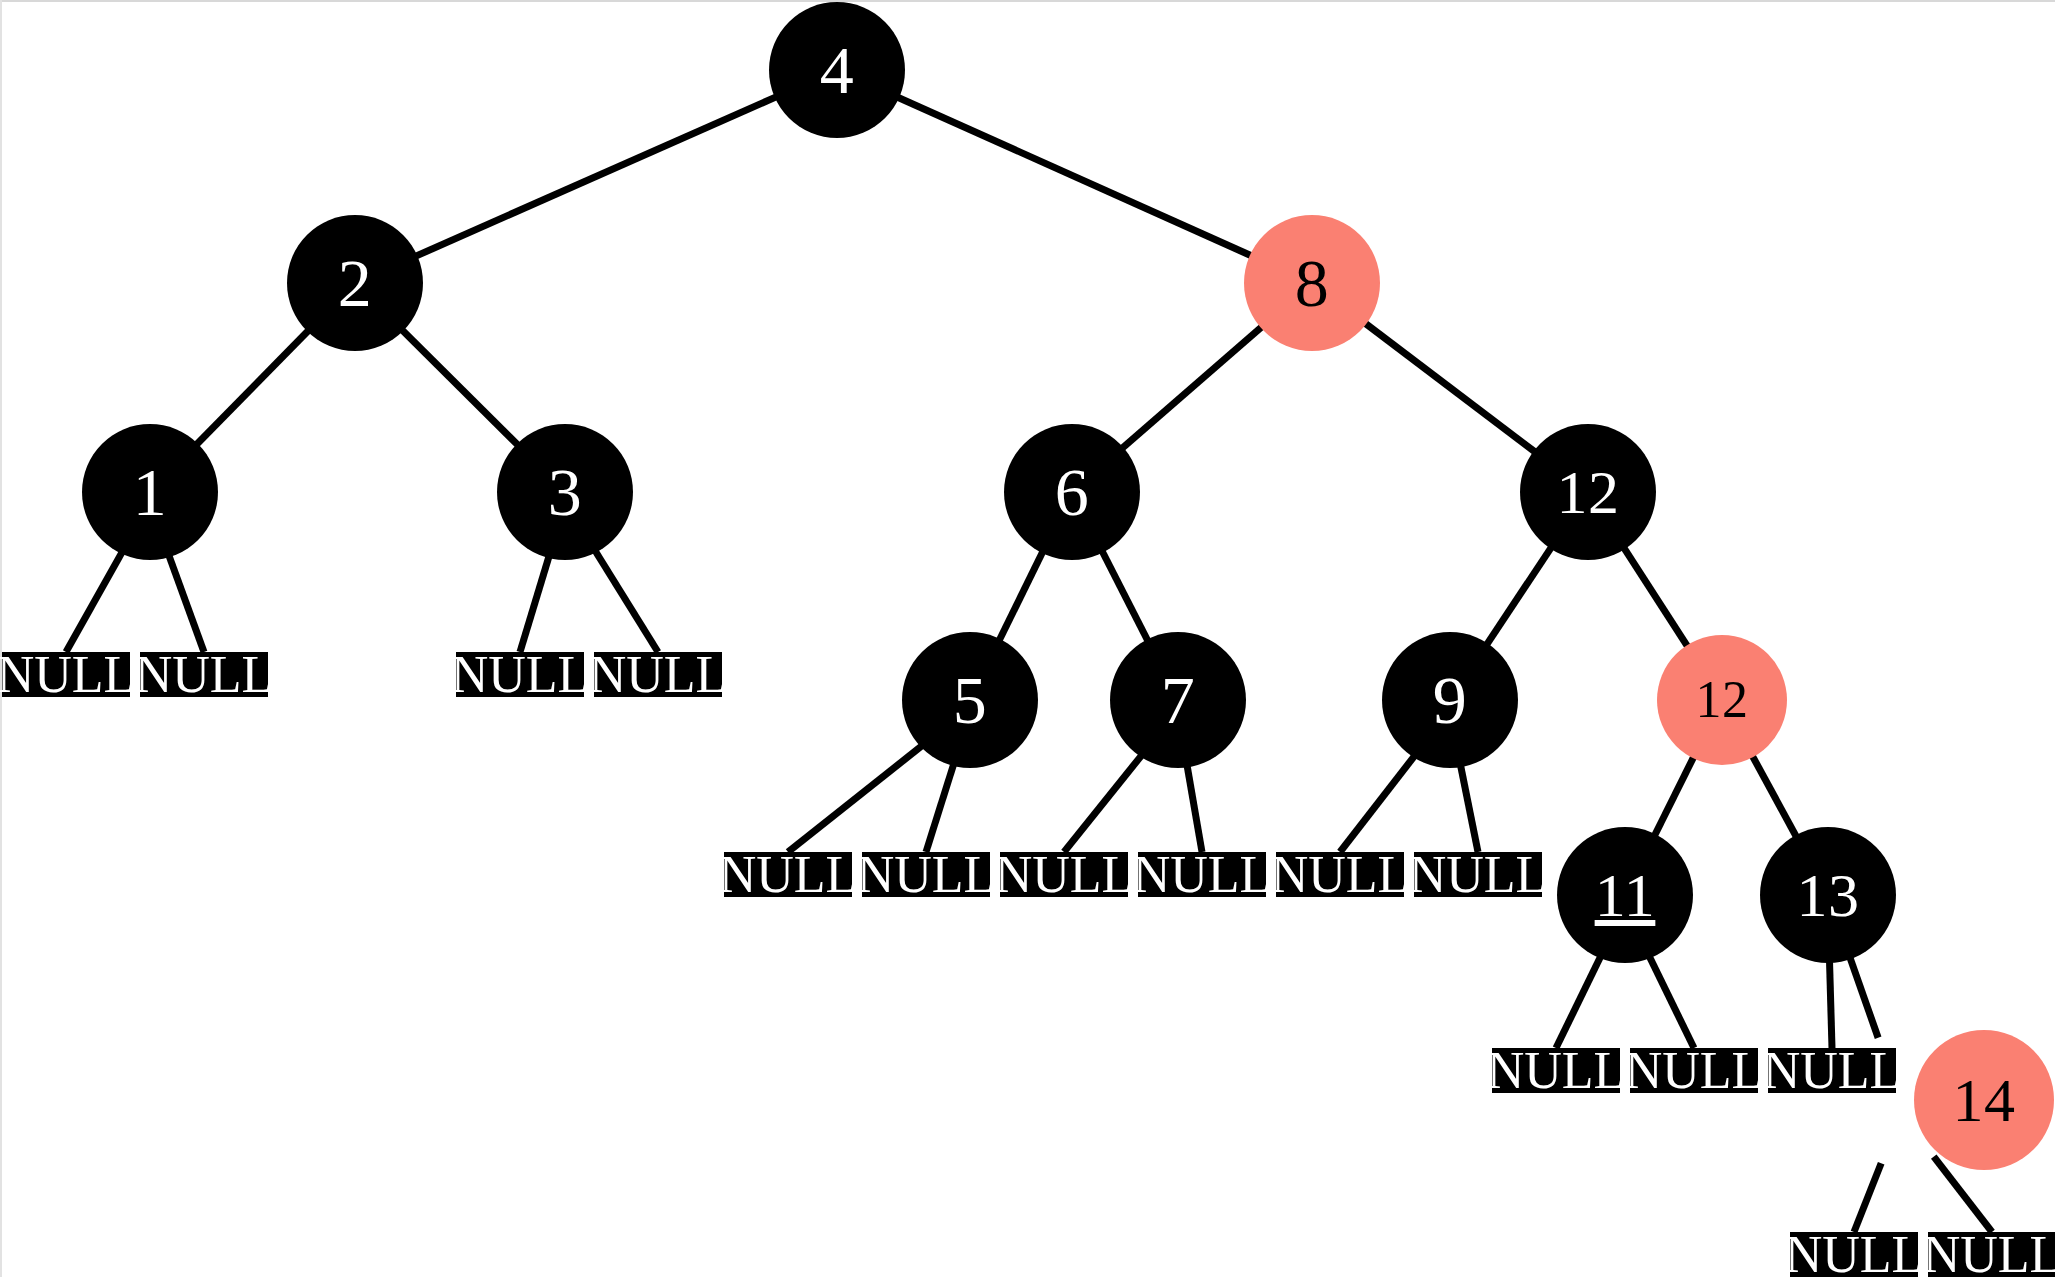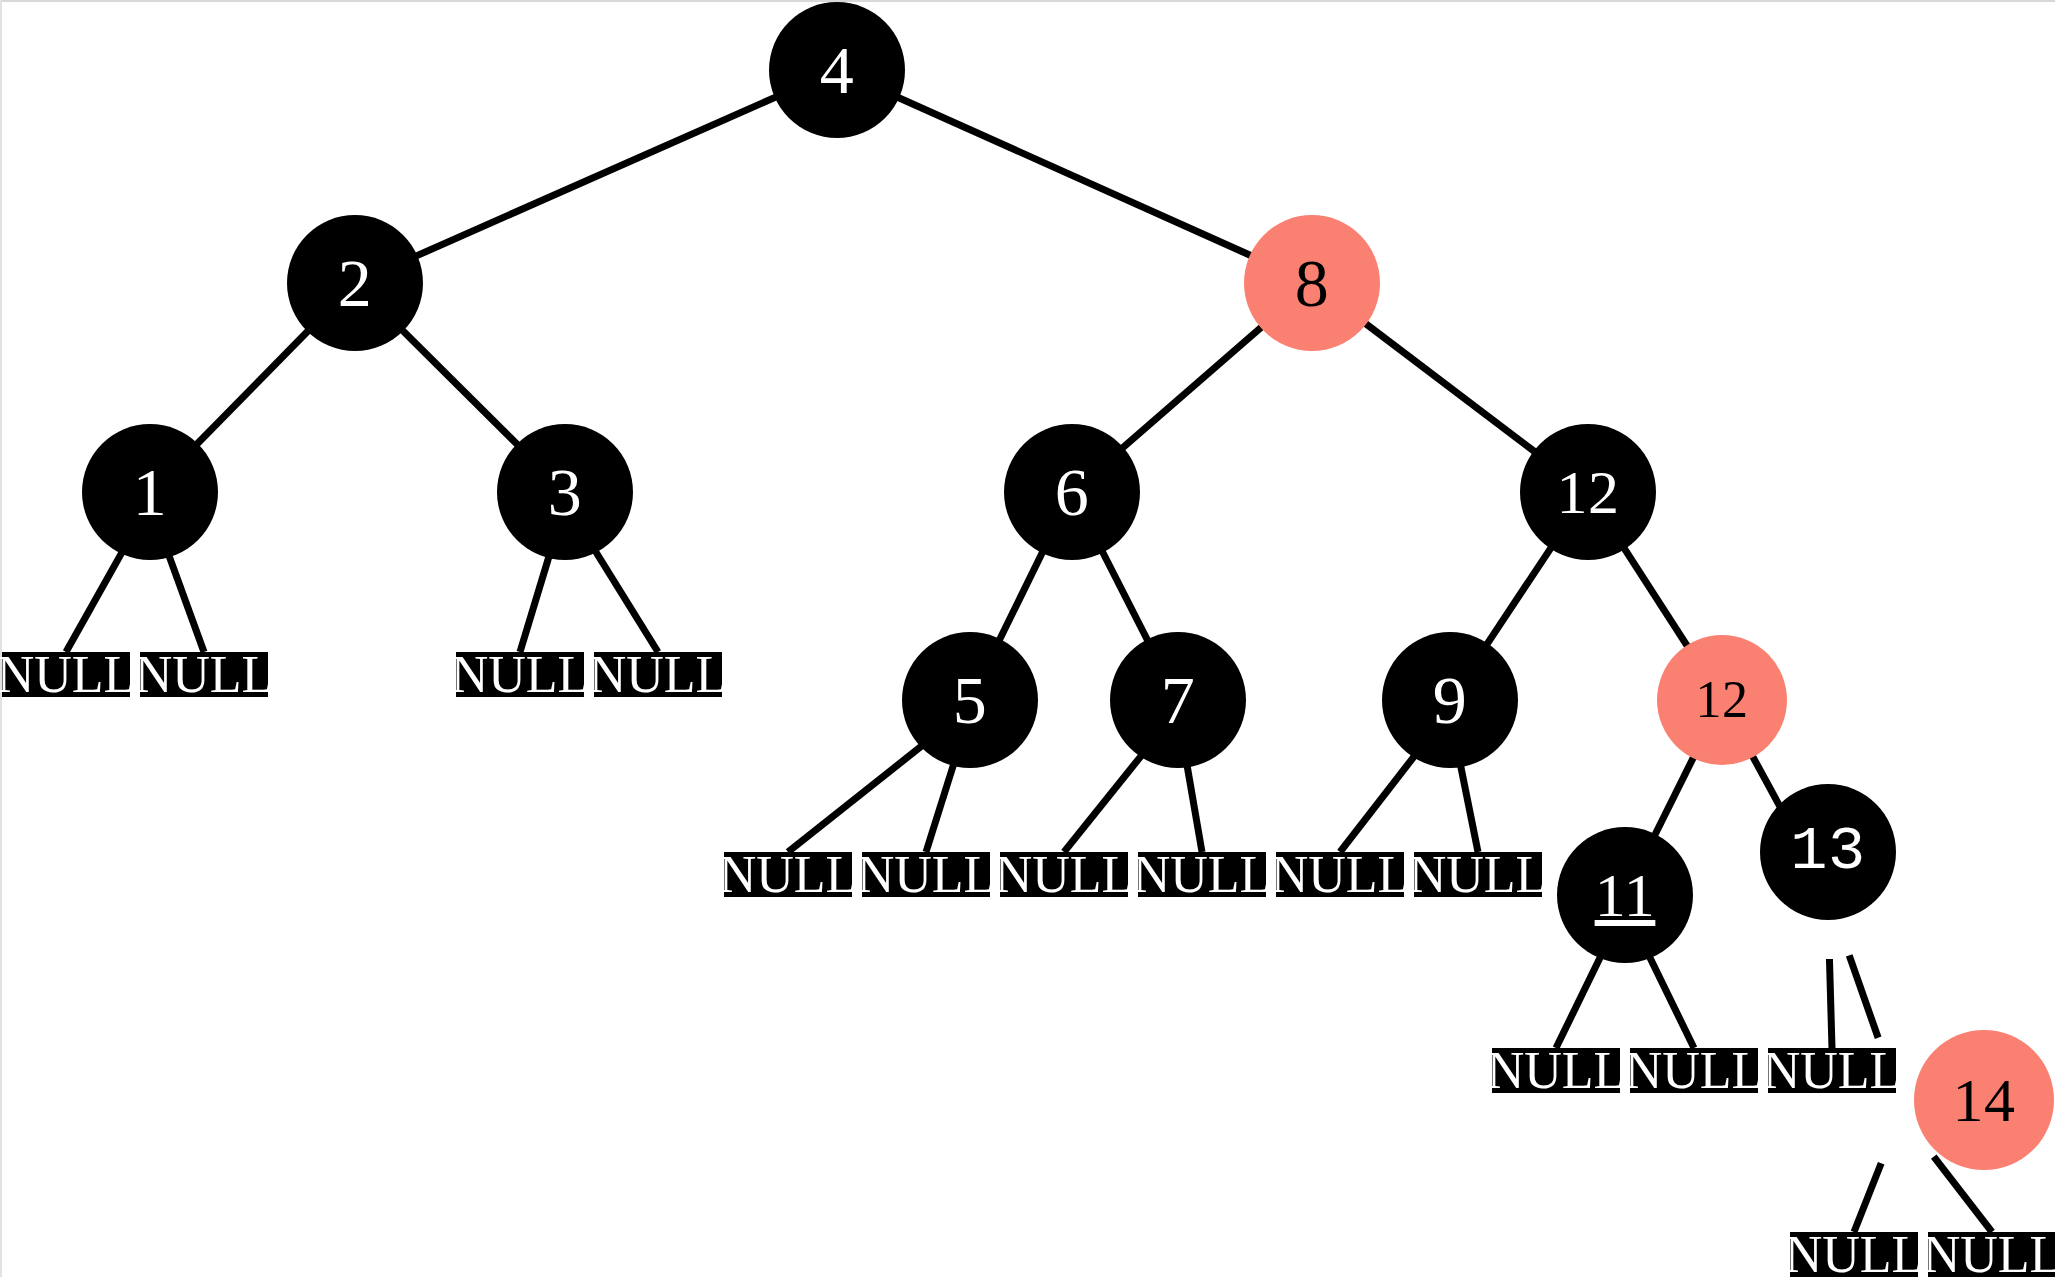"13" div.node { font-family: Liberation Mono, monospace -> none; top: 784px -> 827px }
